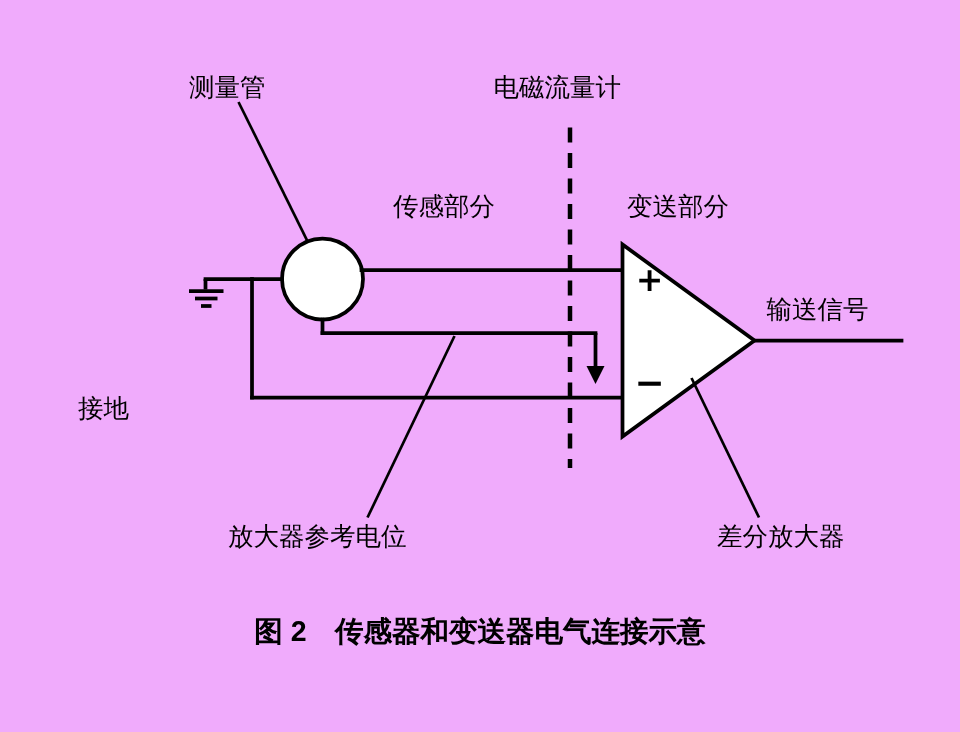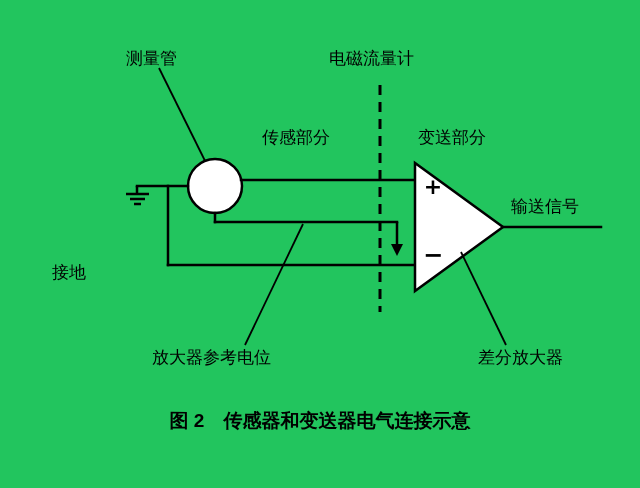"测量管" .stage { background: #22c55e -> #f0abfc }
